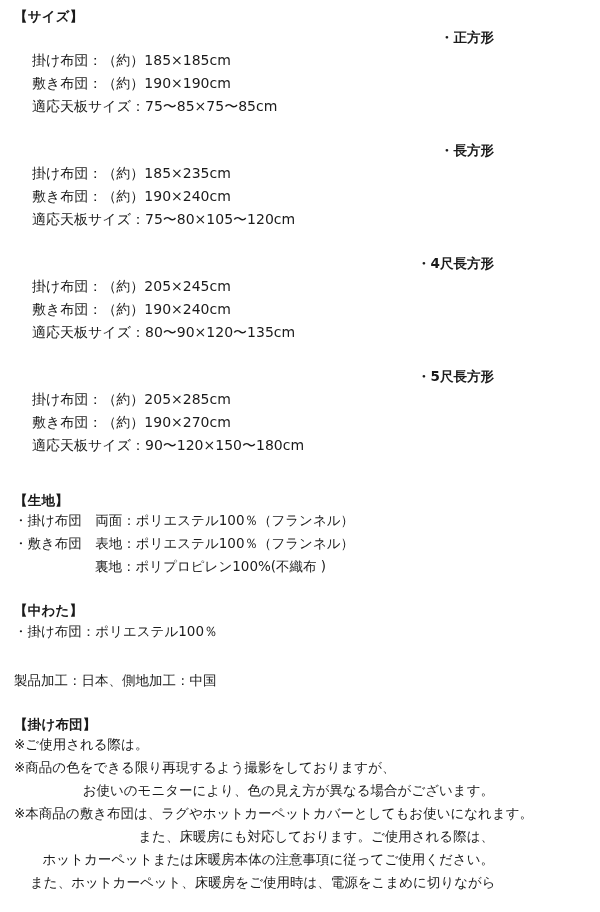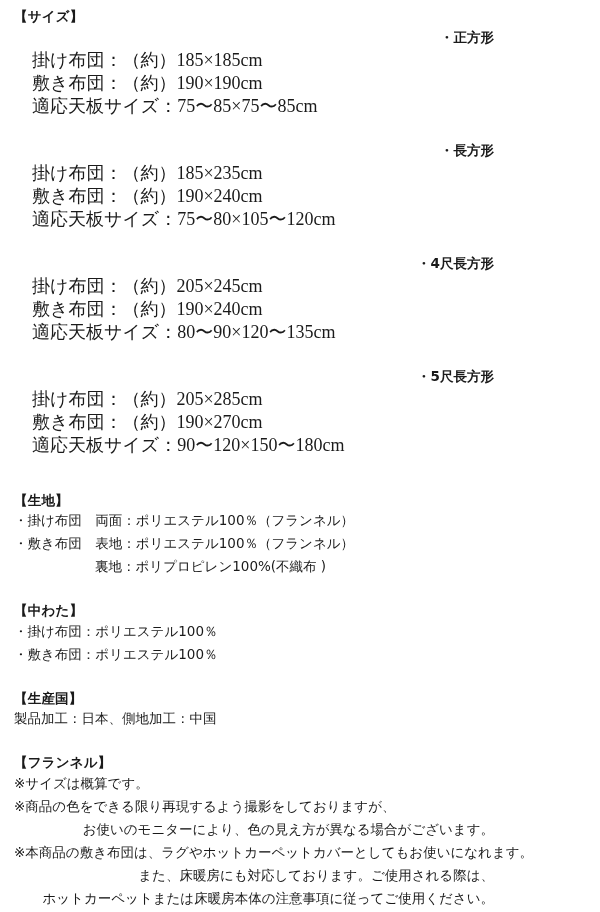"掛け布団：（約）185×185cm" .detail { font-family: Liberation Serif, serif -> none; font-size: 18px -> 14px }
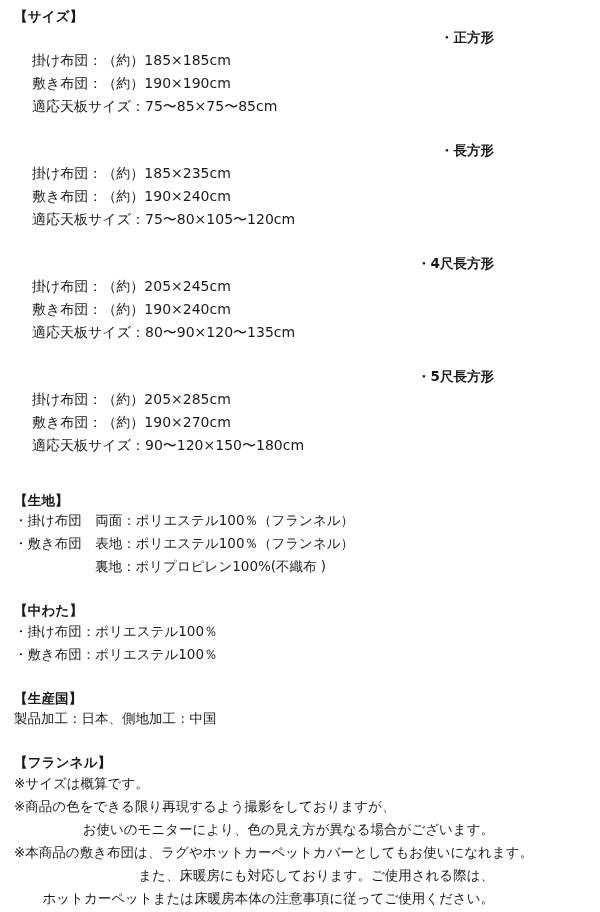"・敷き布団：ポリエステル100％" div.fabric-line { html: <div>・敷き布団：ポリエステル100％</div> -> none }
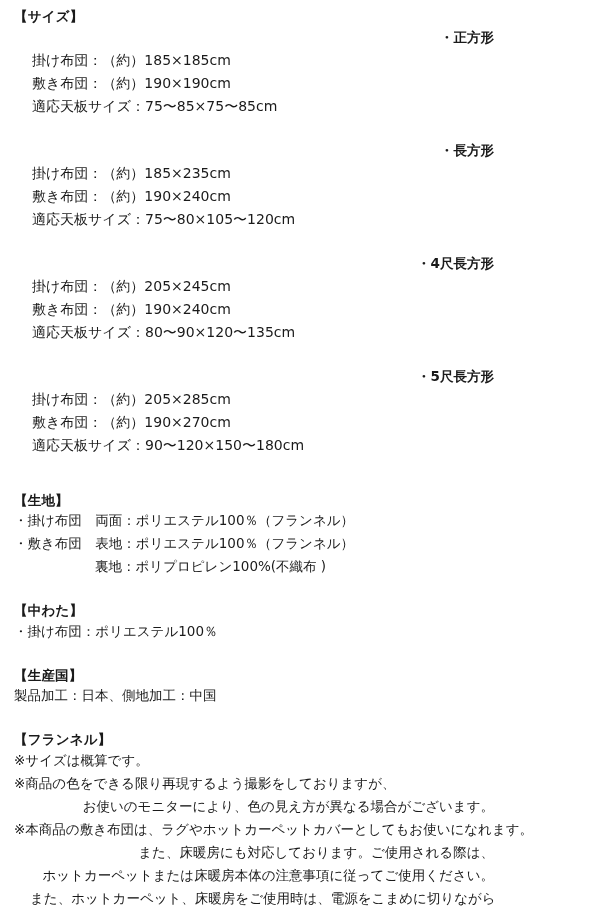"【生産国】" div.section-head { html: <div>【生産国】</div> -> none }
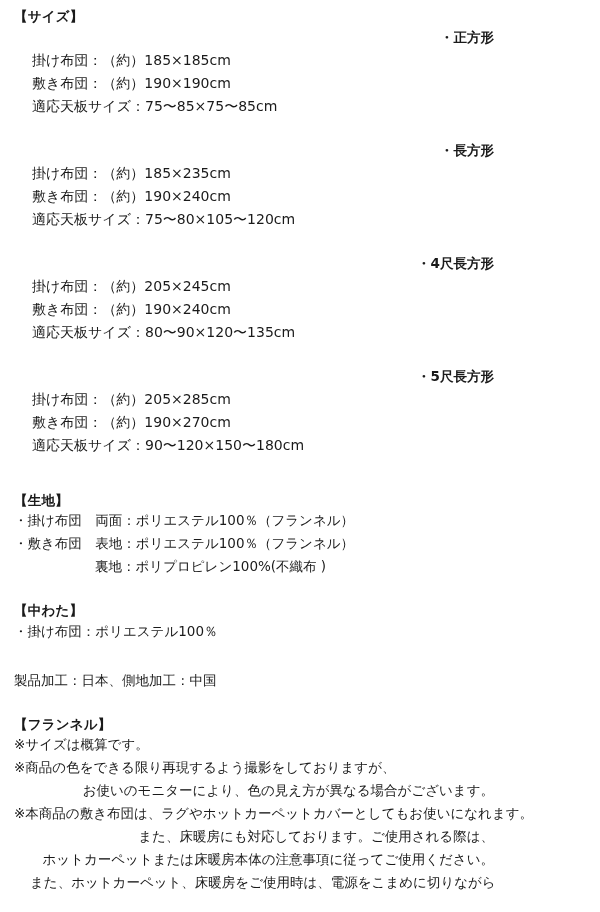"【フランネル】" div.section-head { text: フランネル -> 掛け布団 }
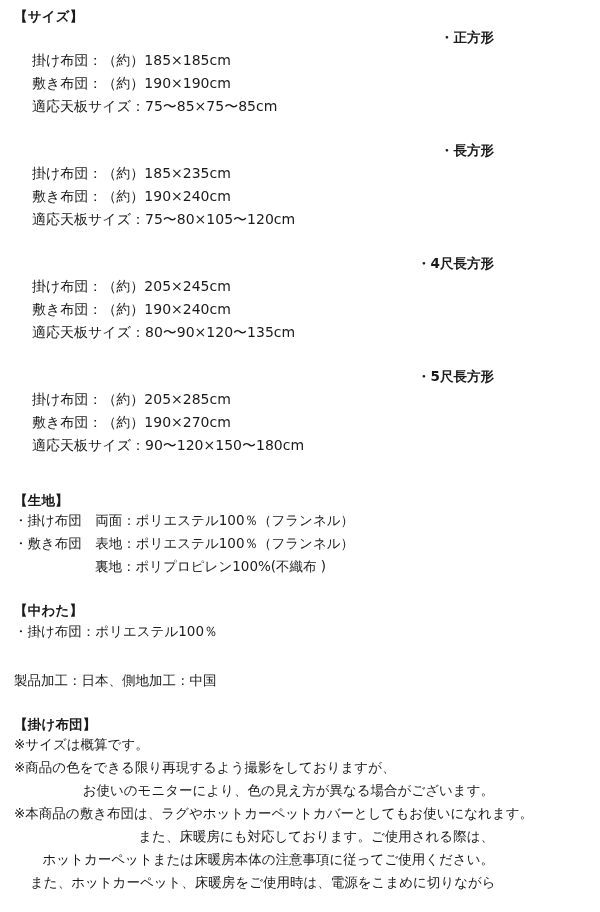"※サイズは概算です。" div.note-line { text: サイズは概算です -> ご使用される際は }
